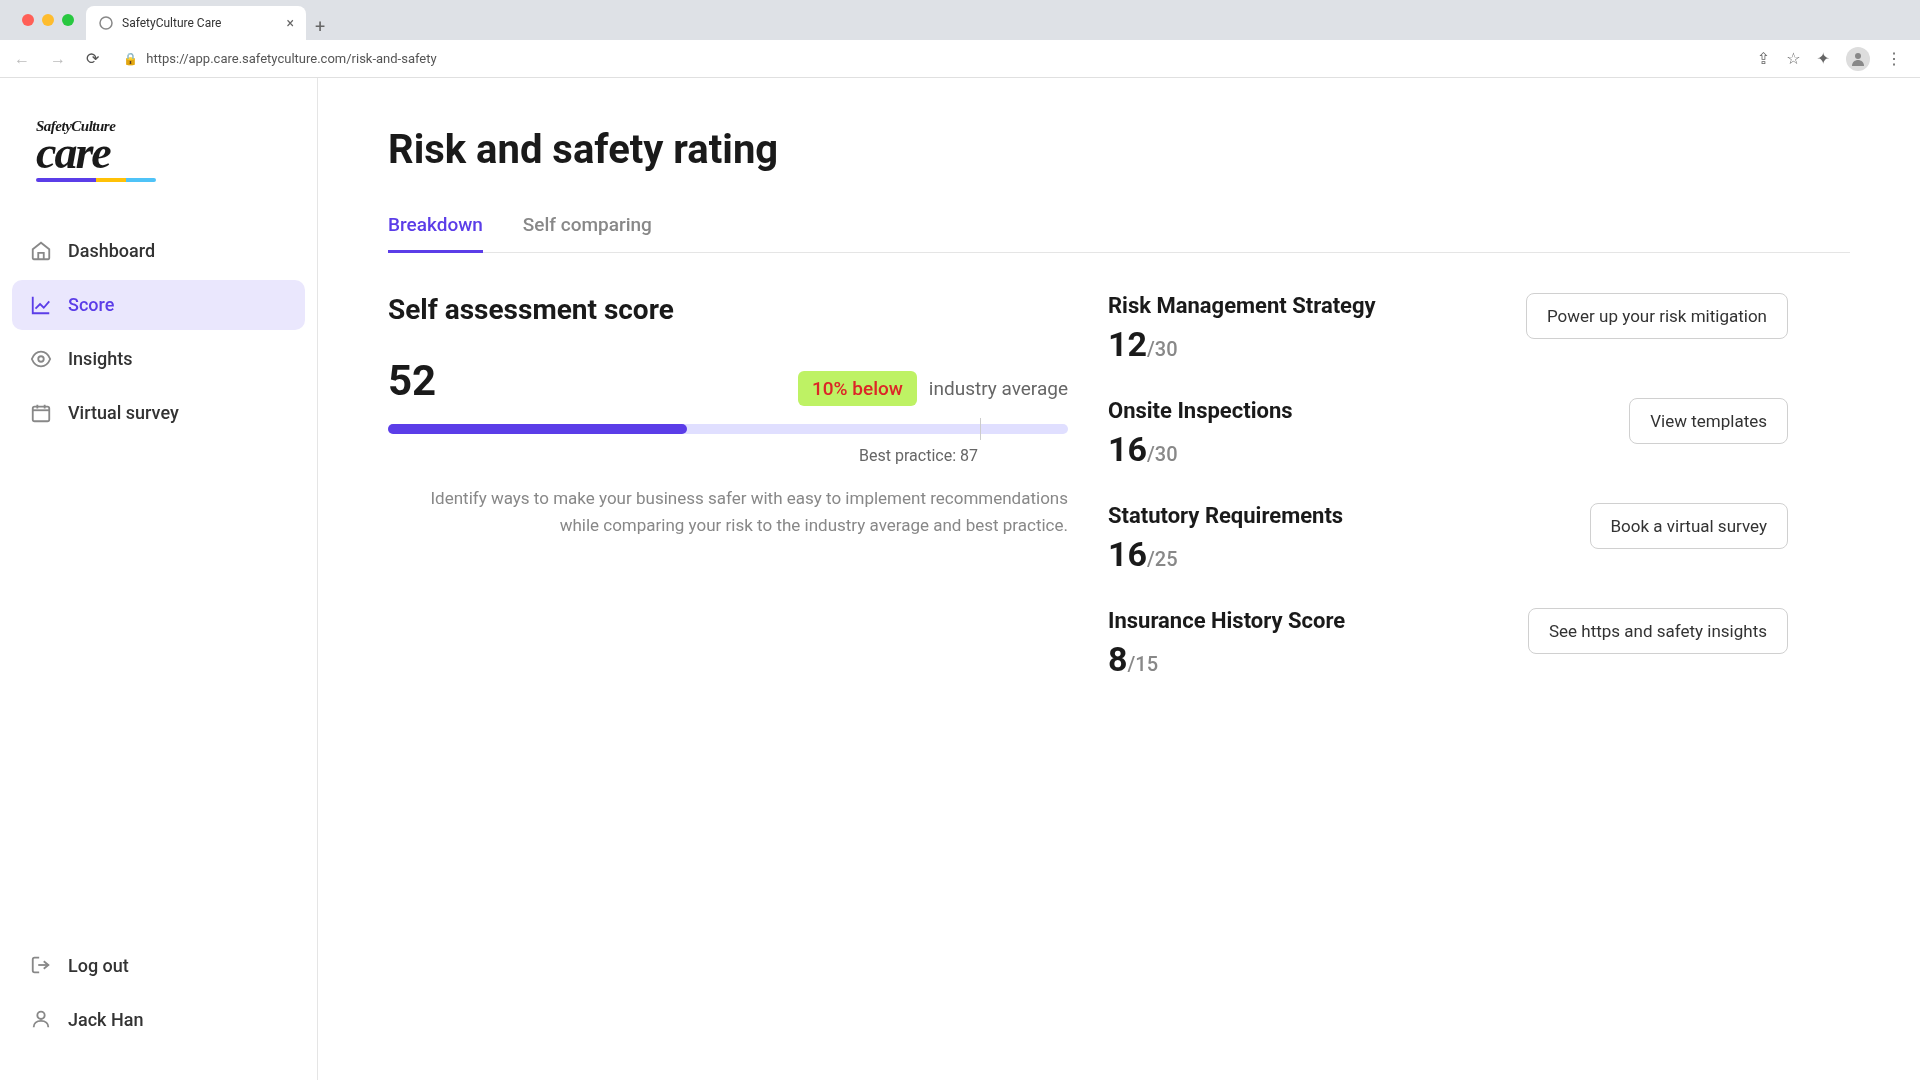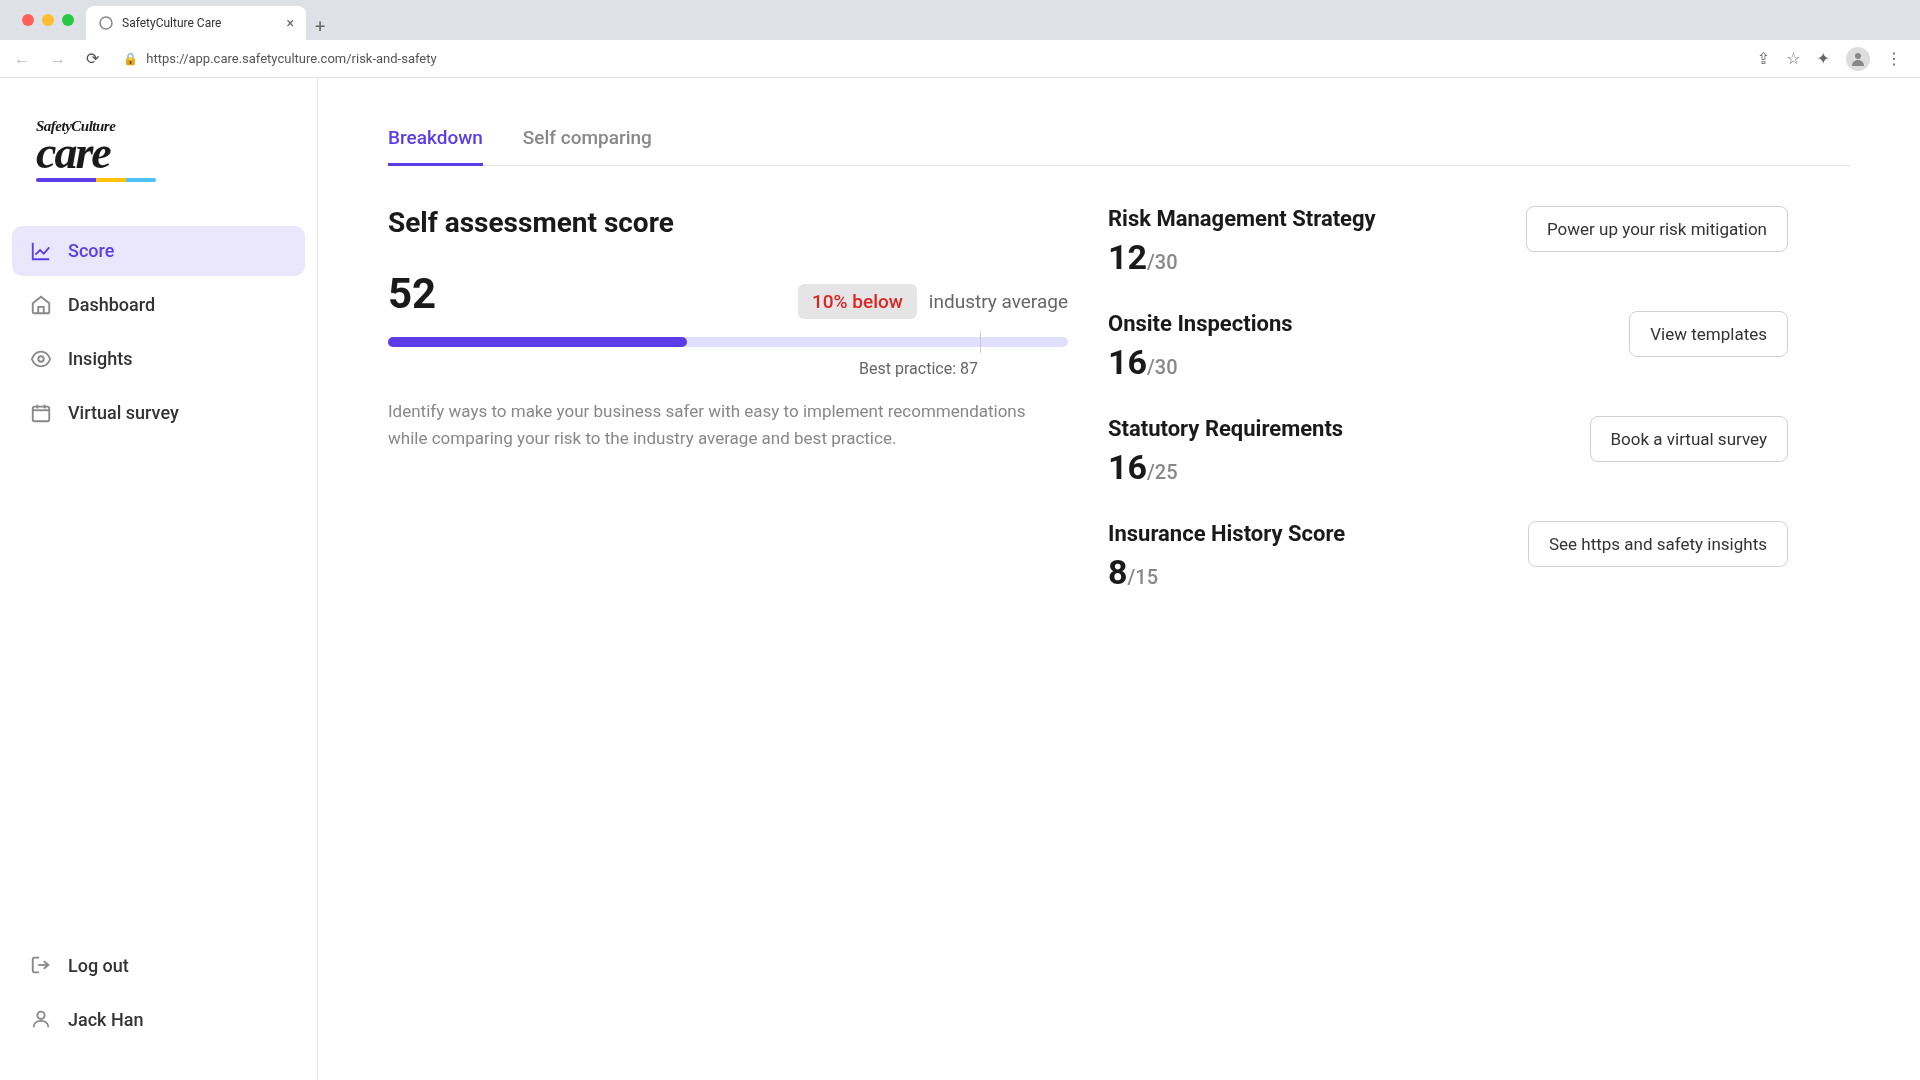"Risk and safety rating" h1.page-title { html: none -> <h1>Risk and safety rating</h1> }
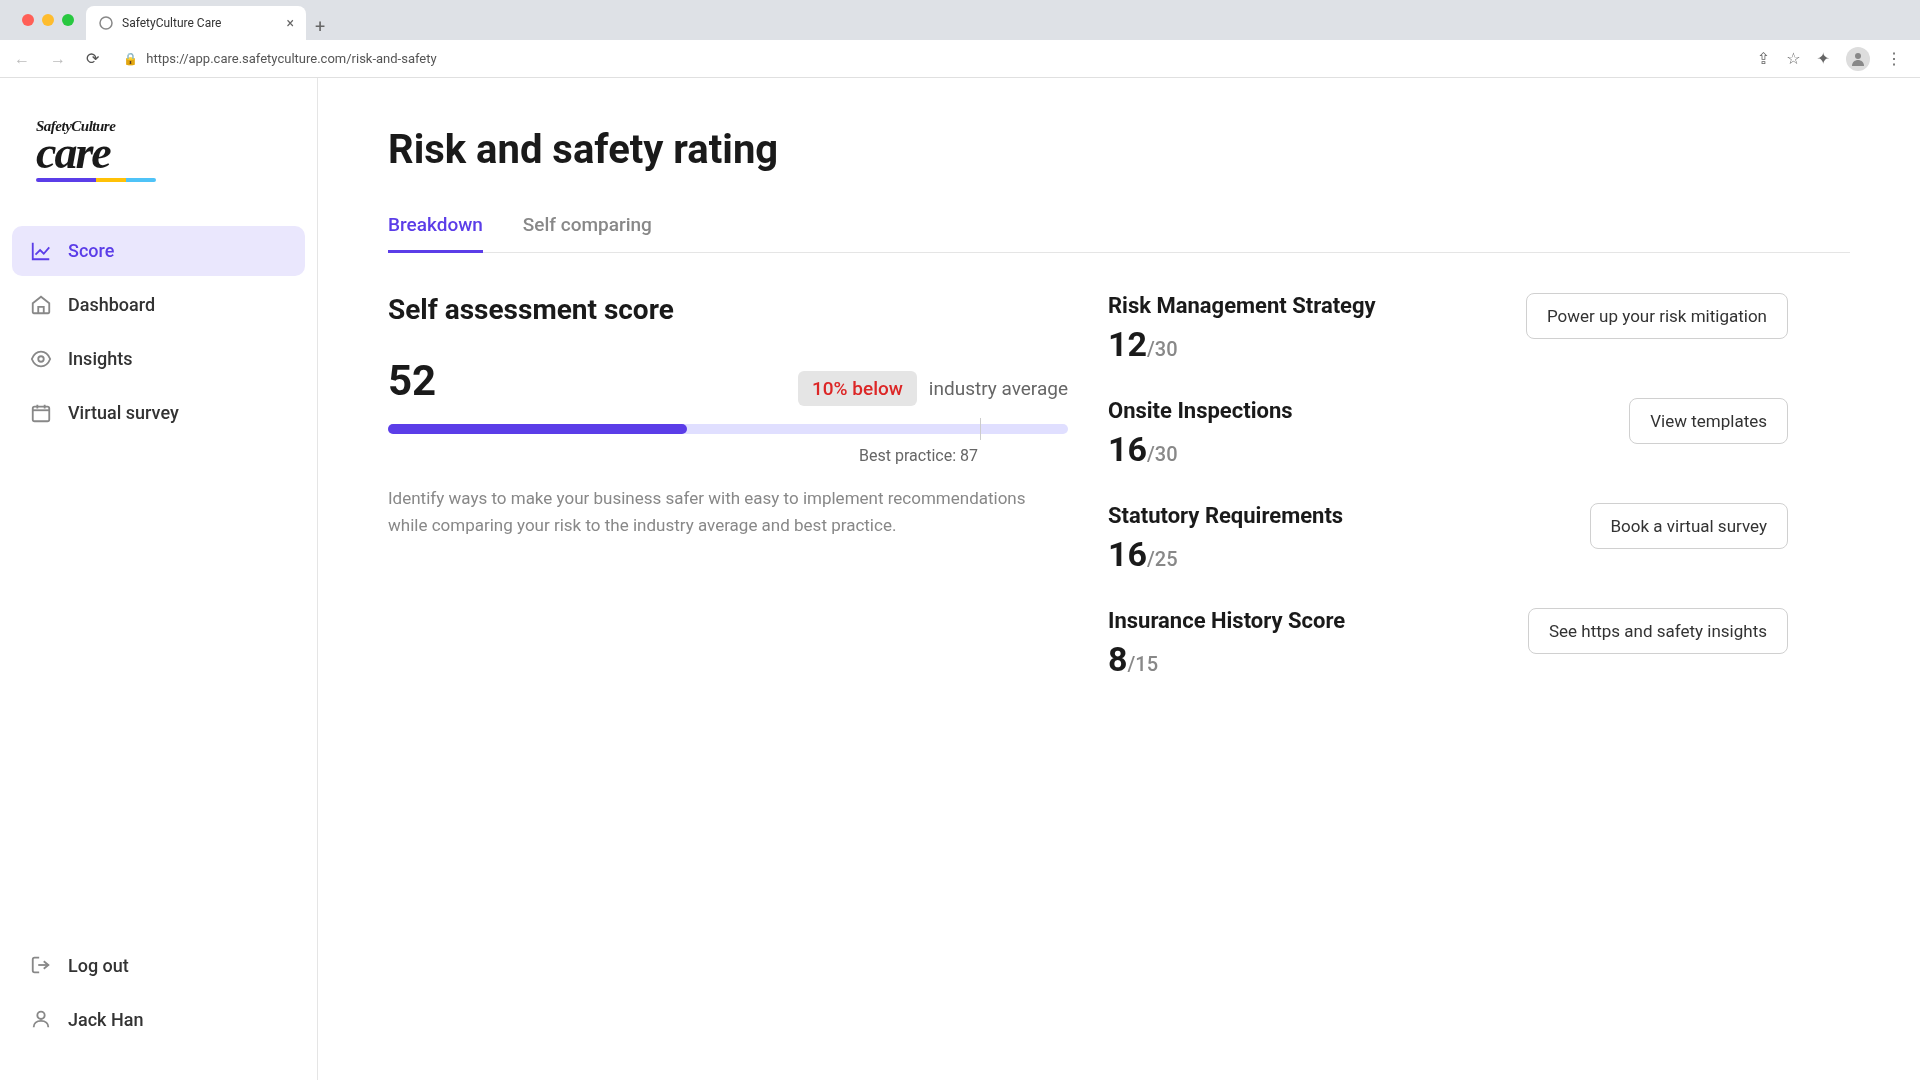"Score" div.nav-item { order: before "Dashboard" -> after "Dashboard" }
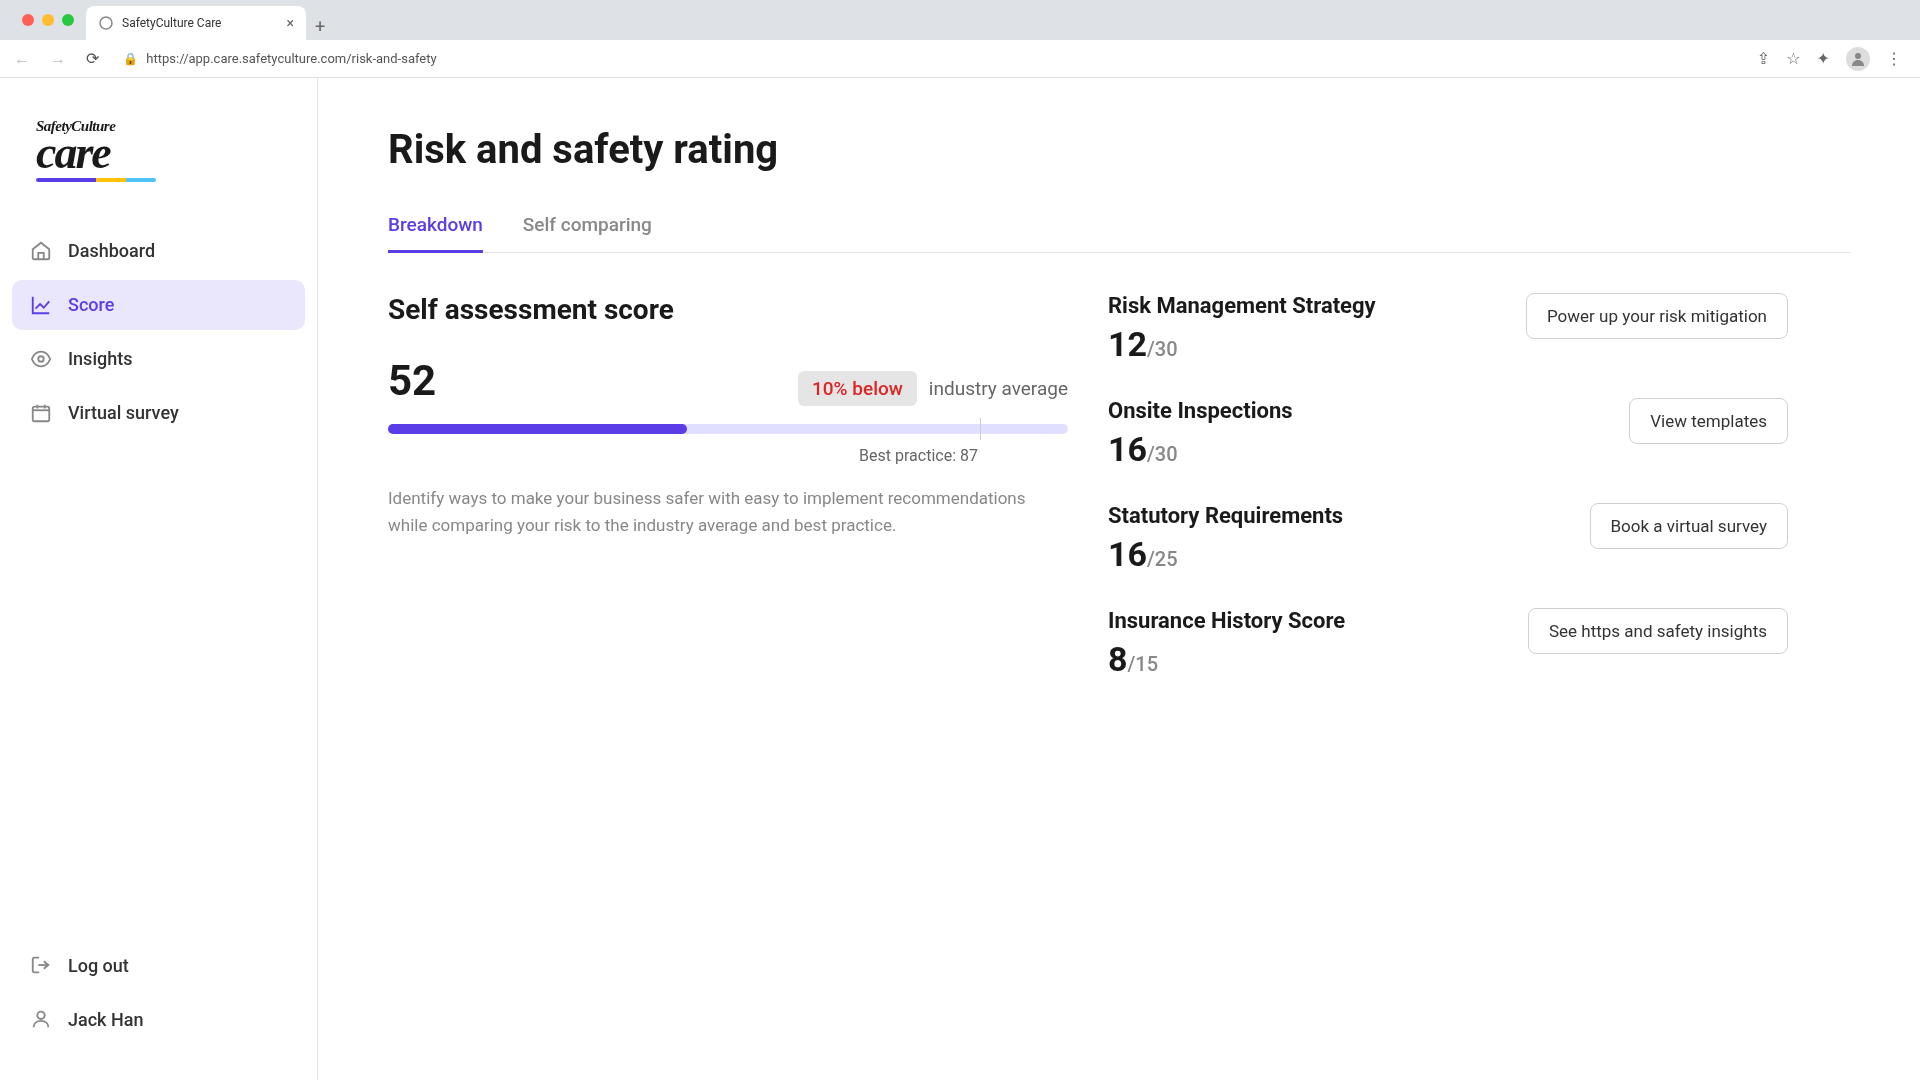"10% below" .badge-below { background: #e5e5e5 -> #bef264 }
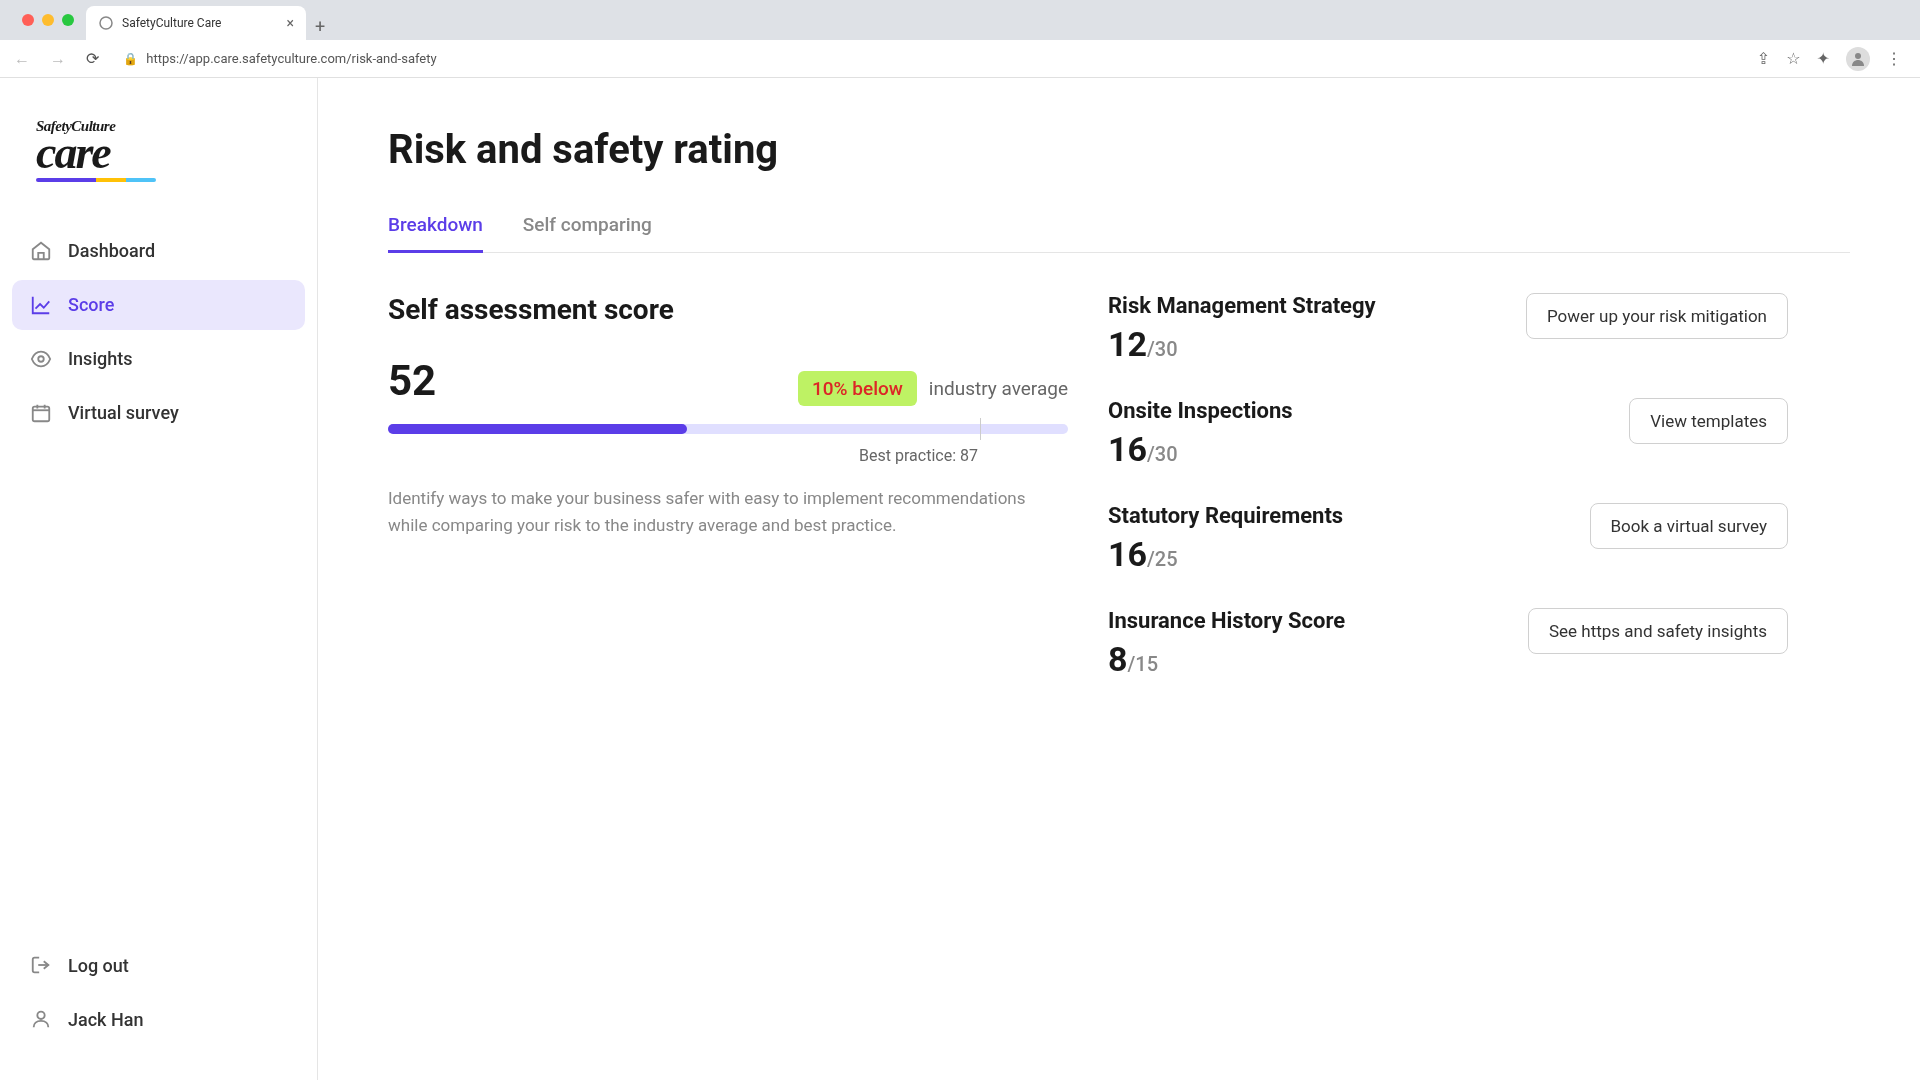"Identify ways to make your" .description { text-align: none -> right }
